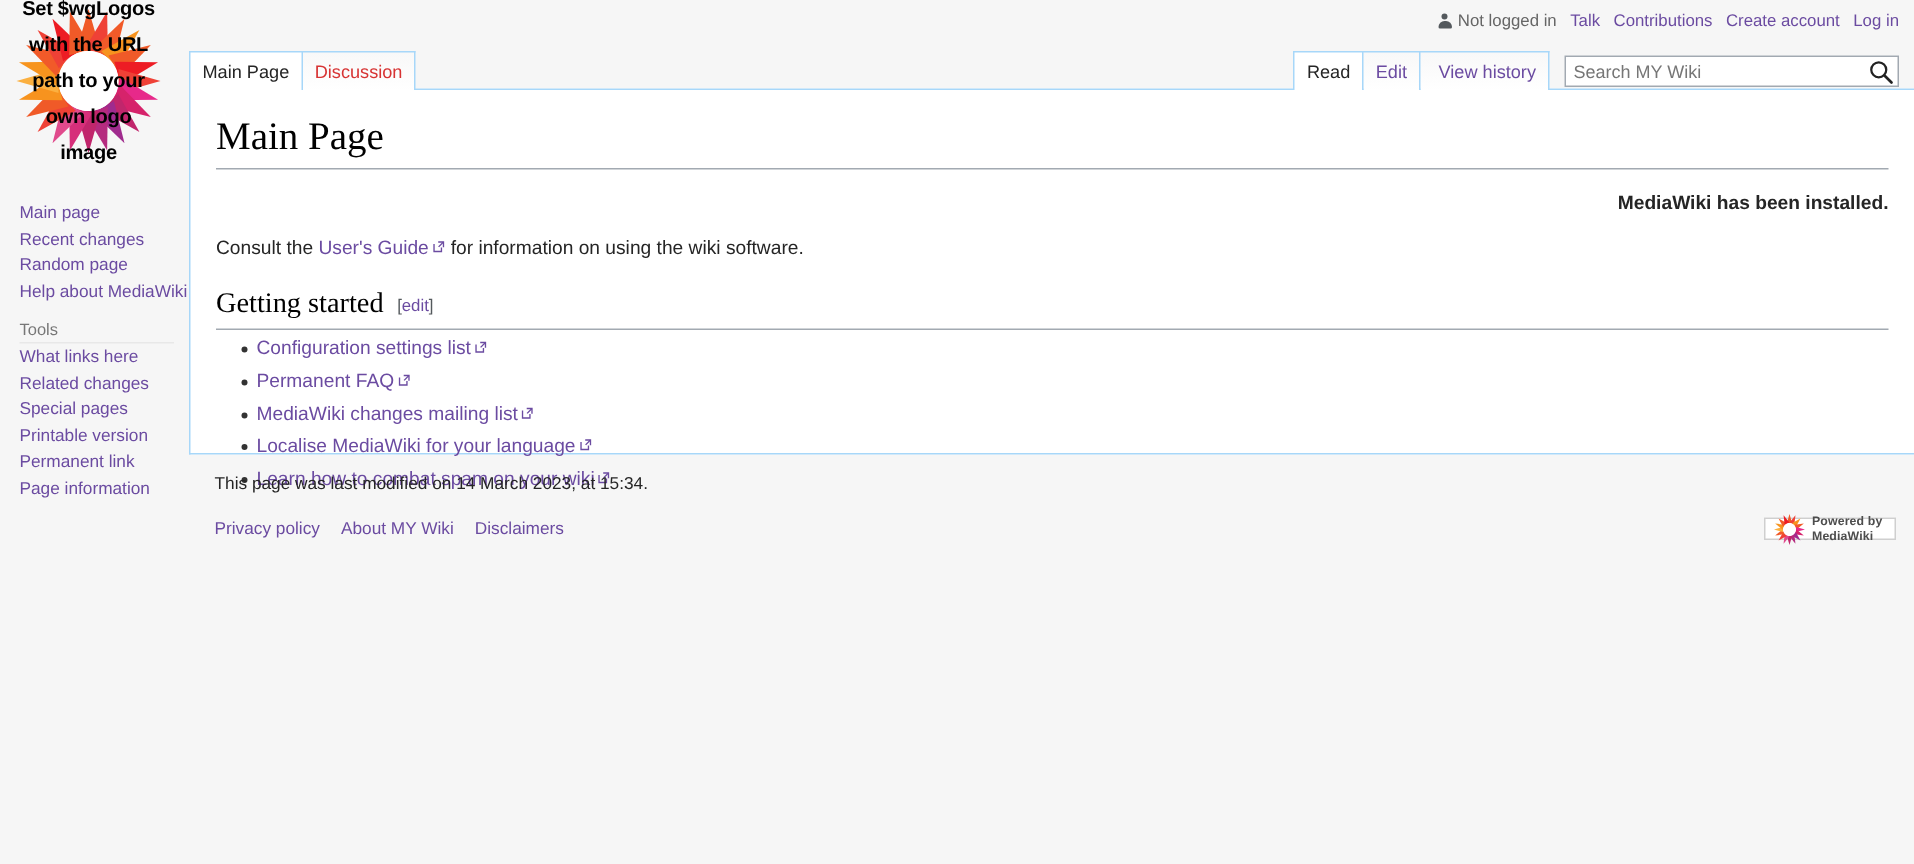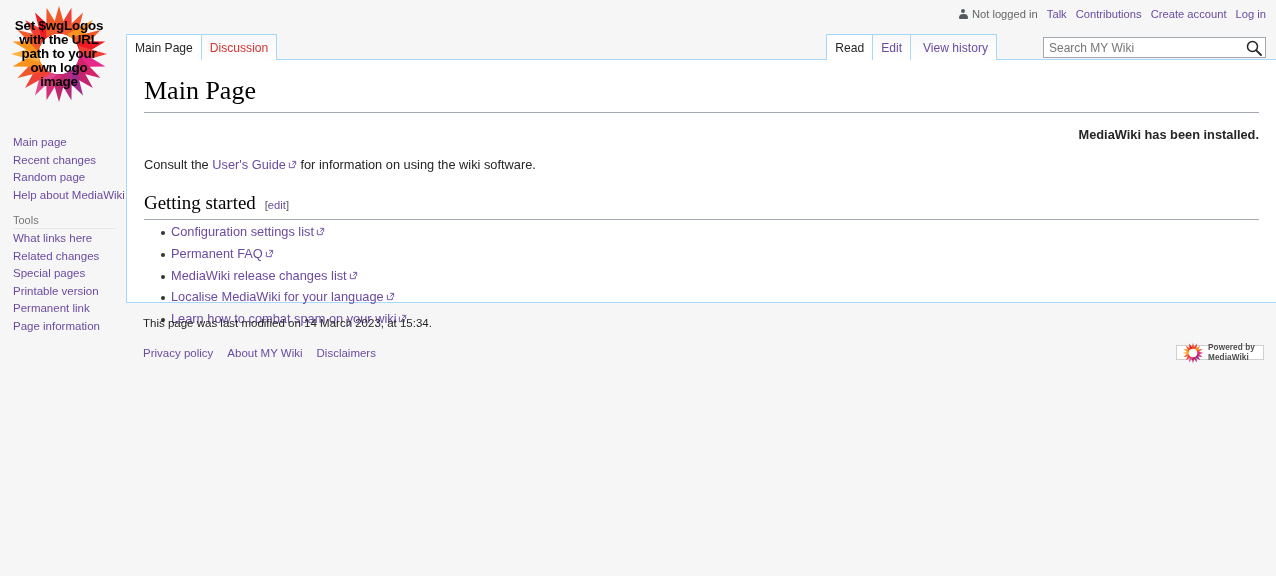"Set $wgLogos with the URL" #p-logo .logo-text { line-height: 14px -> 24px }
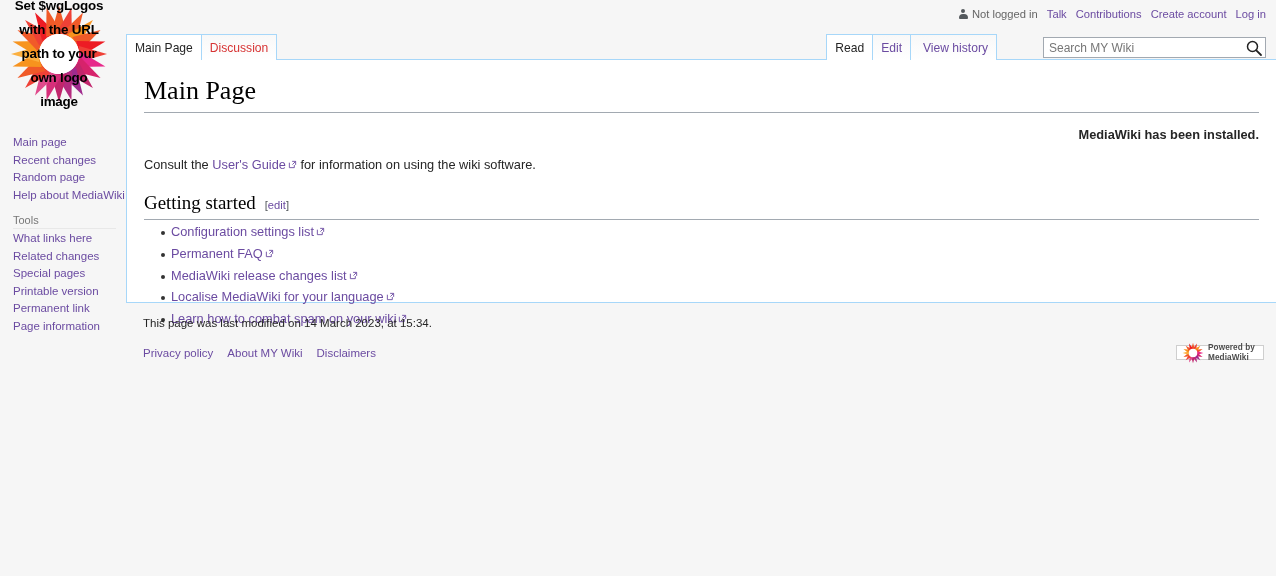"Read" #right-navigation { gap: 36px -> none }
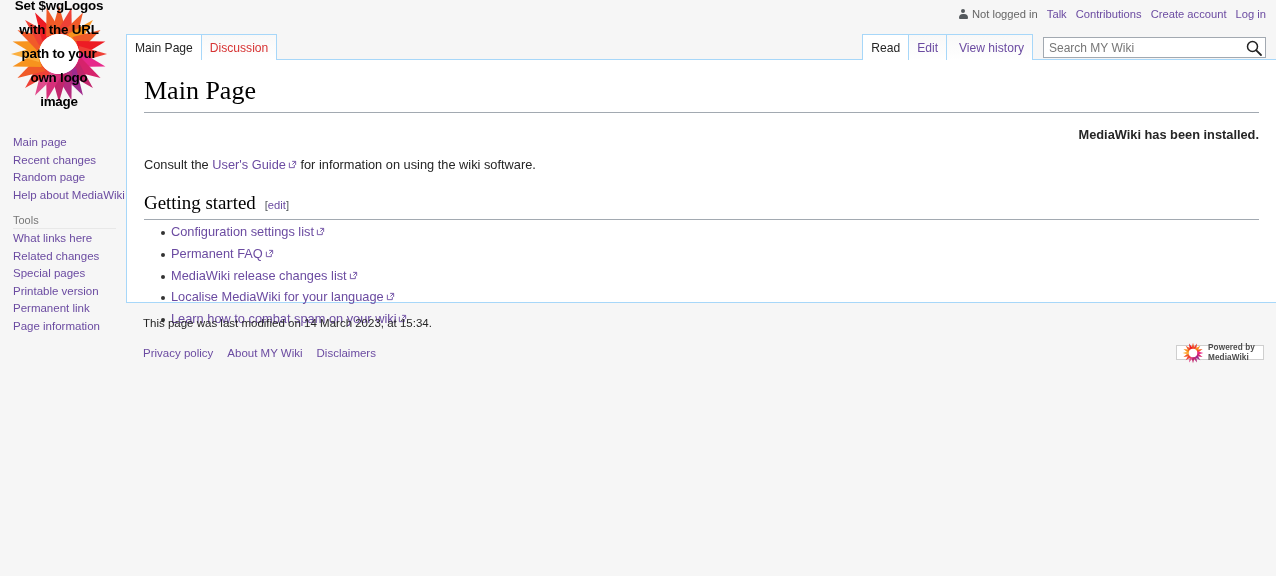"MediaWiki release changes list" span { text: release changes -> changes mailing }
